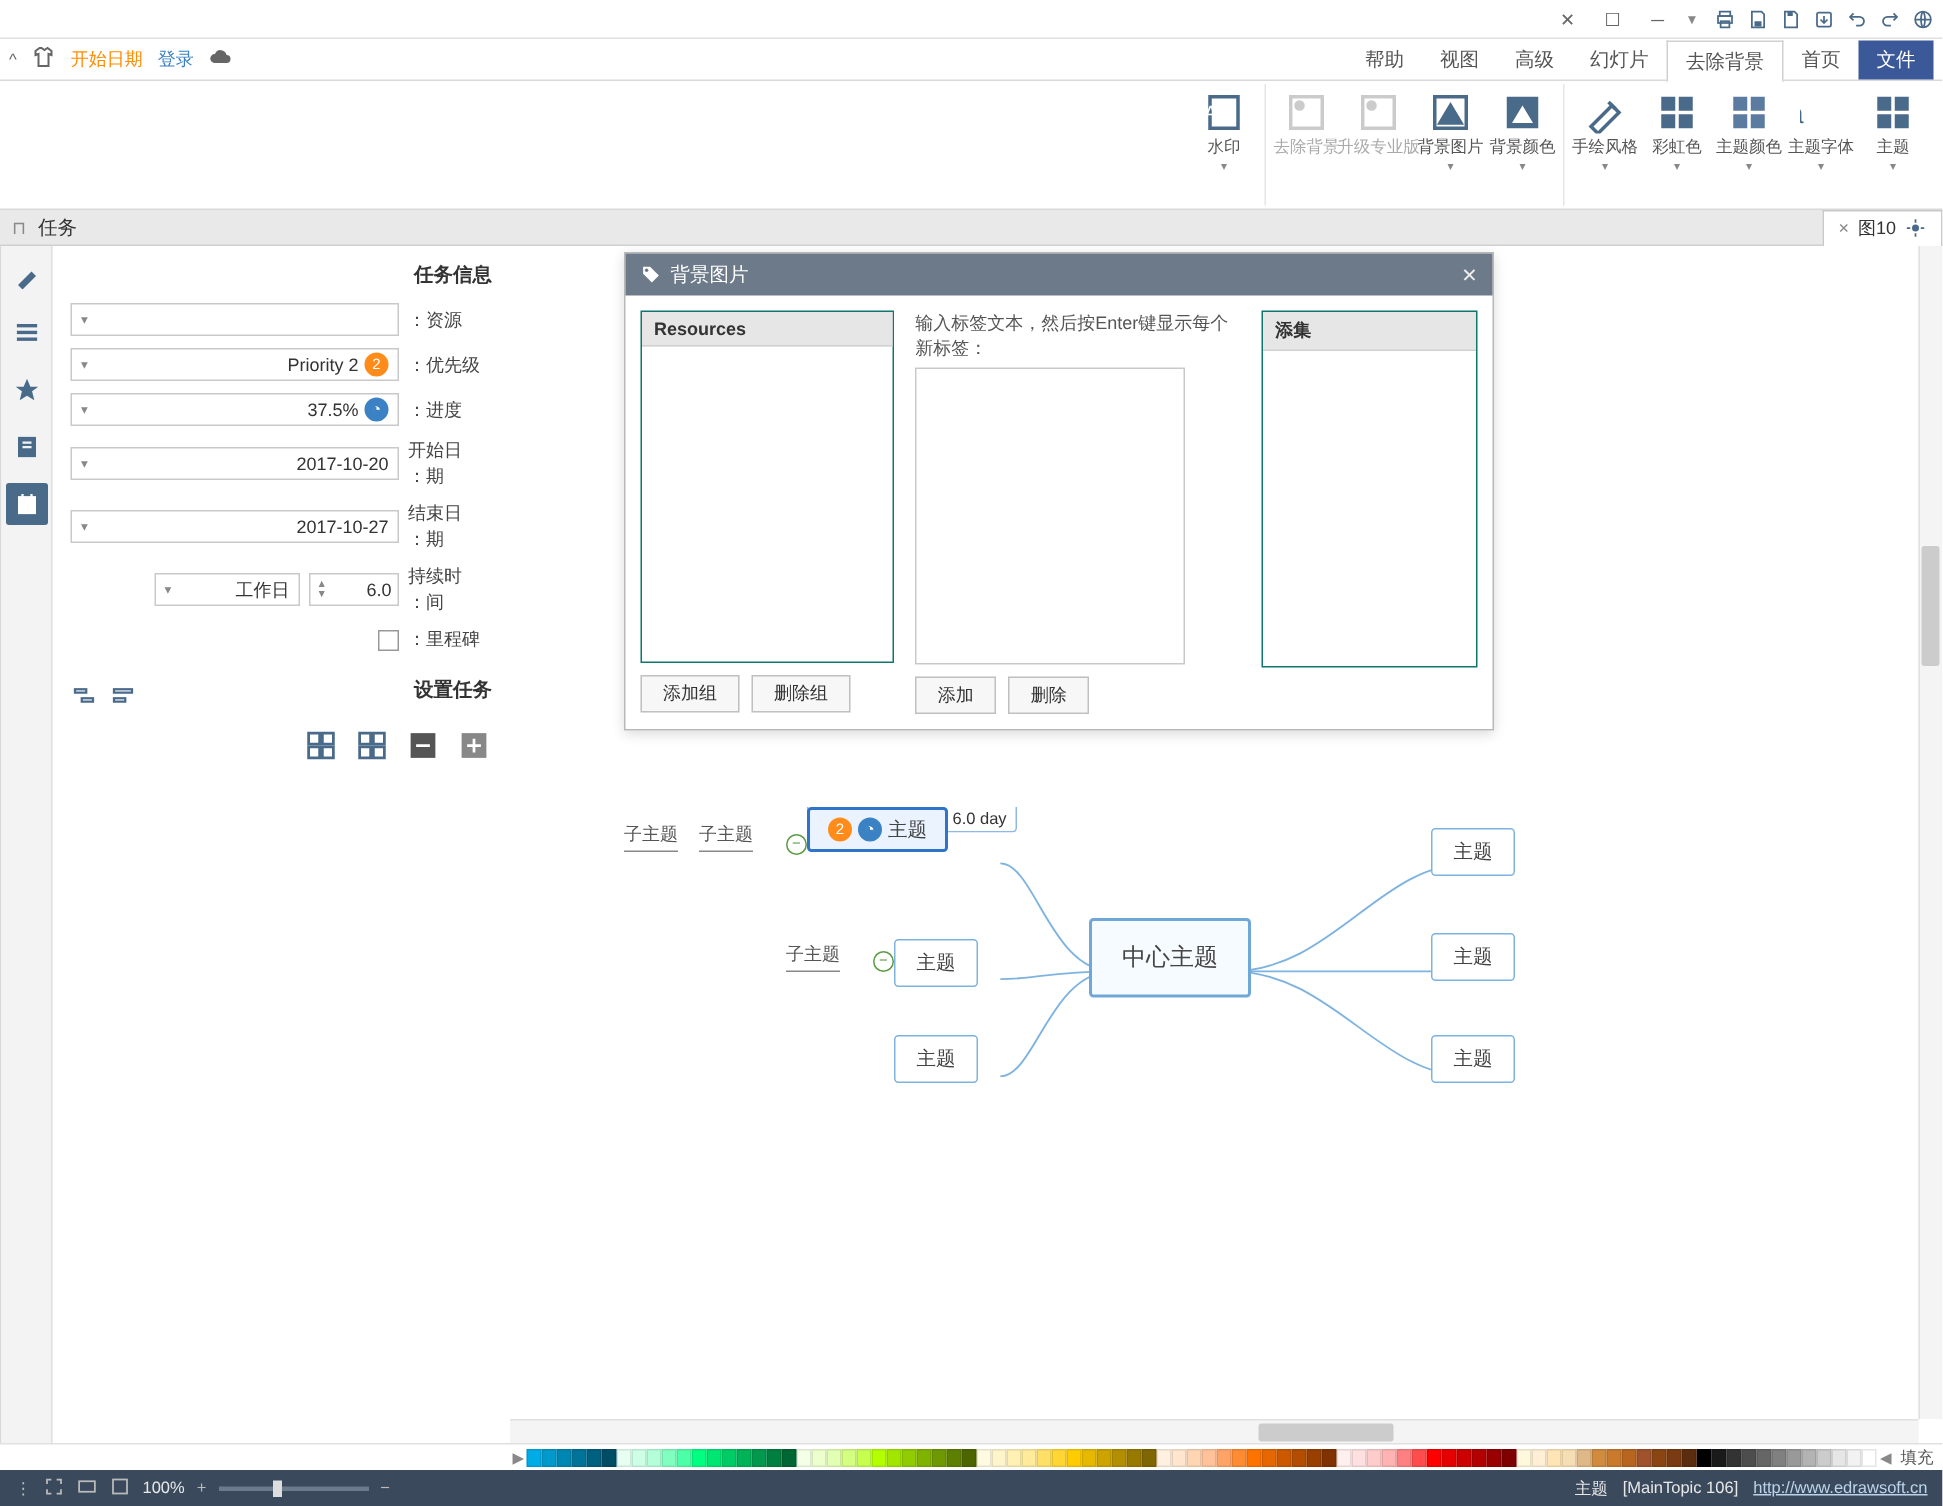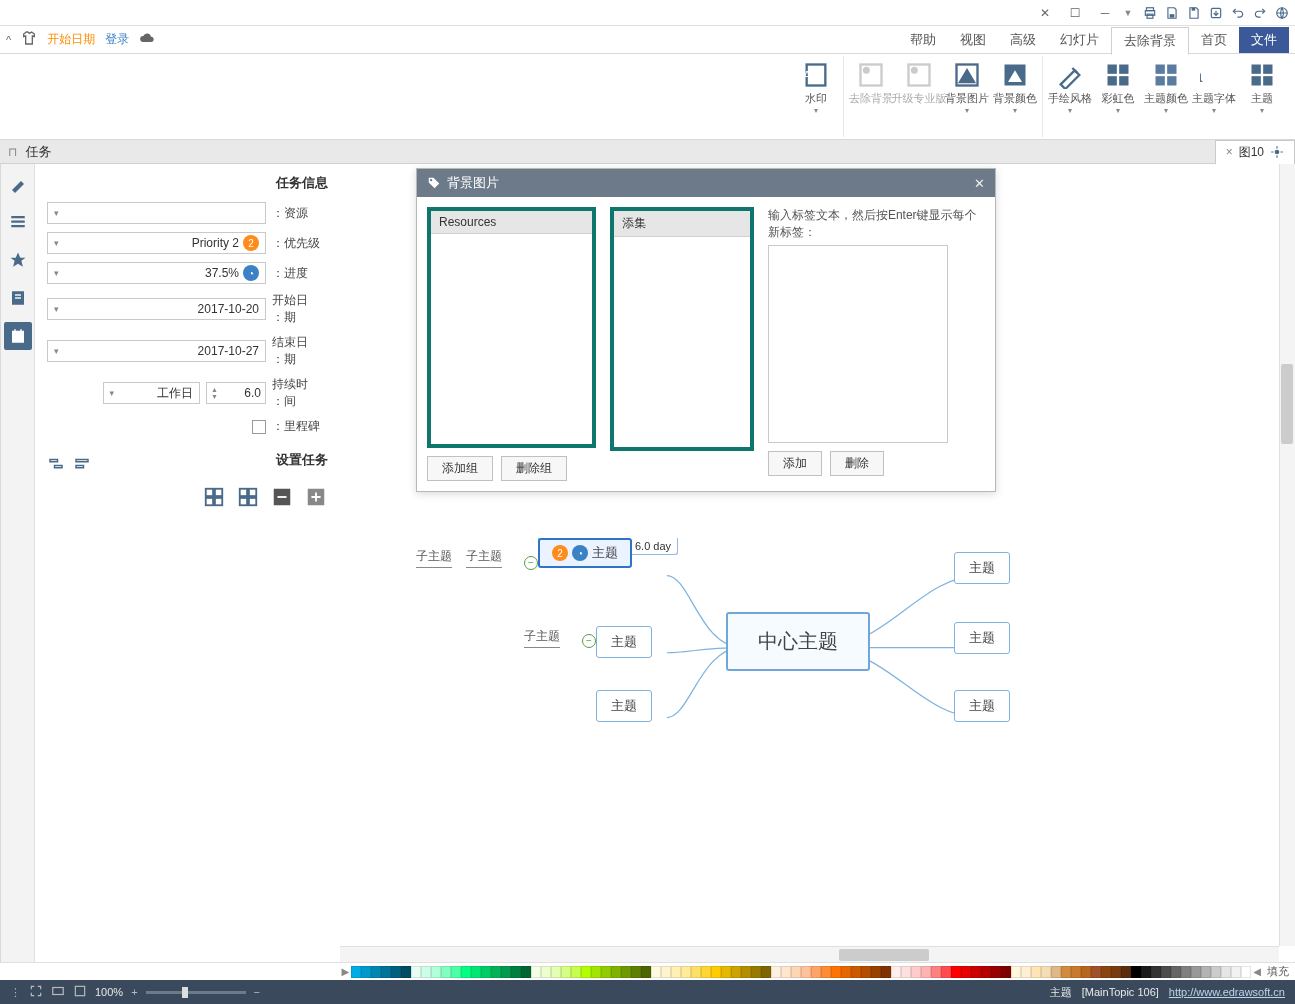"Resources" .dlist { border: 4px solid #0f766e -> 1px solid #0f766e; font-weight: none -> bold }
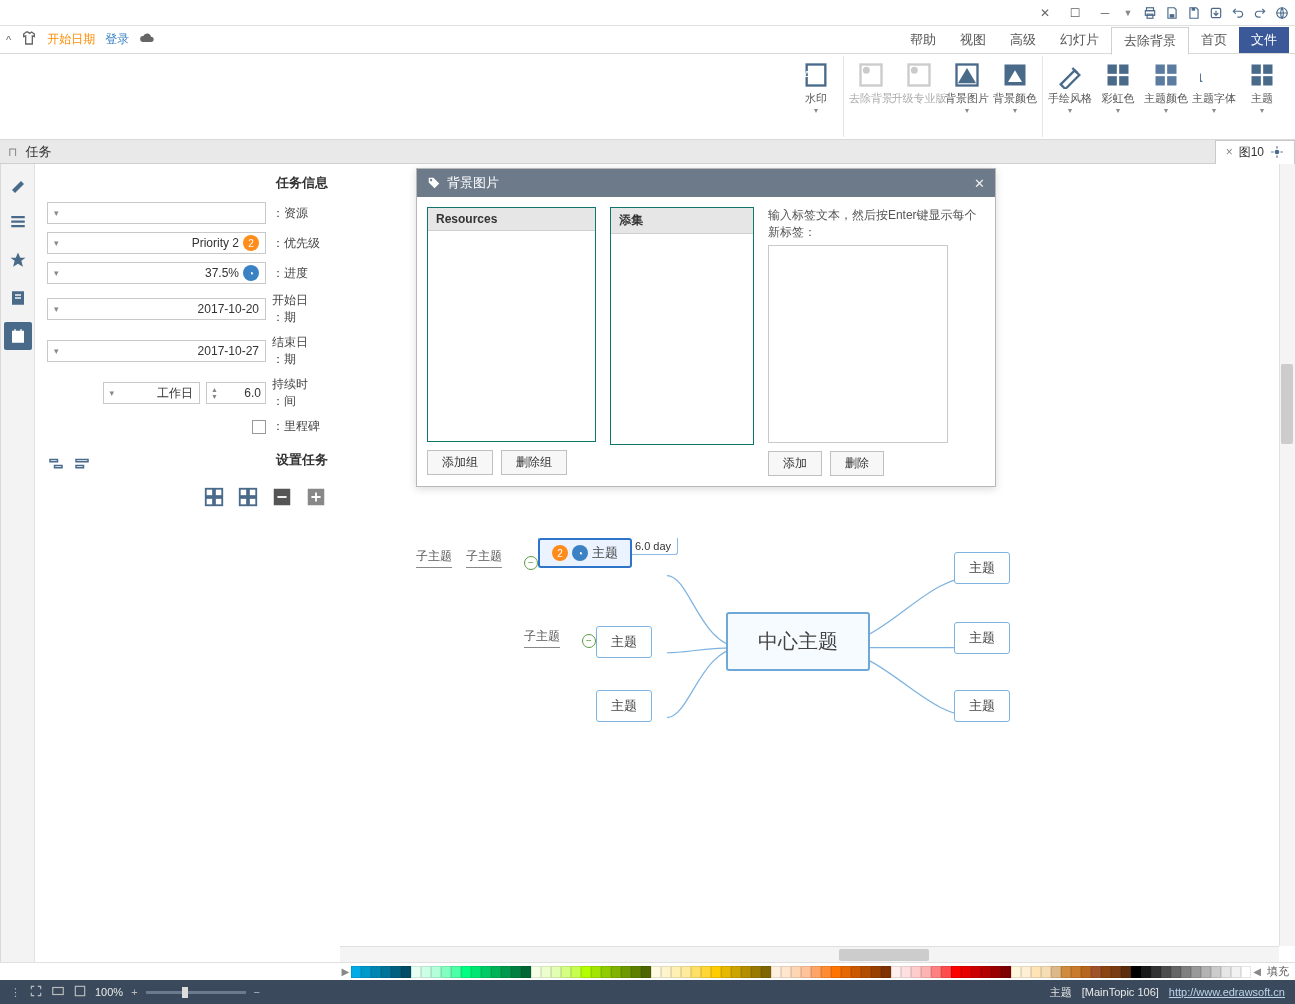"添集" div.dcol { order: before "输入标签文本，然后按Enter键显示每个新标签：" -> after "输入标签文本，然后按Enter键显示每个新标签：" }
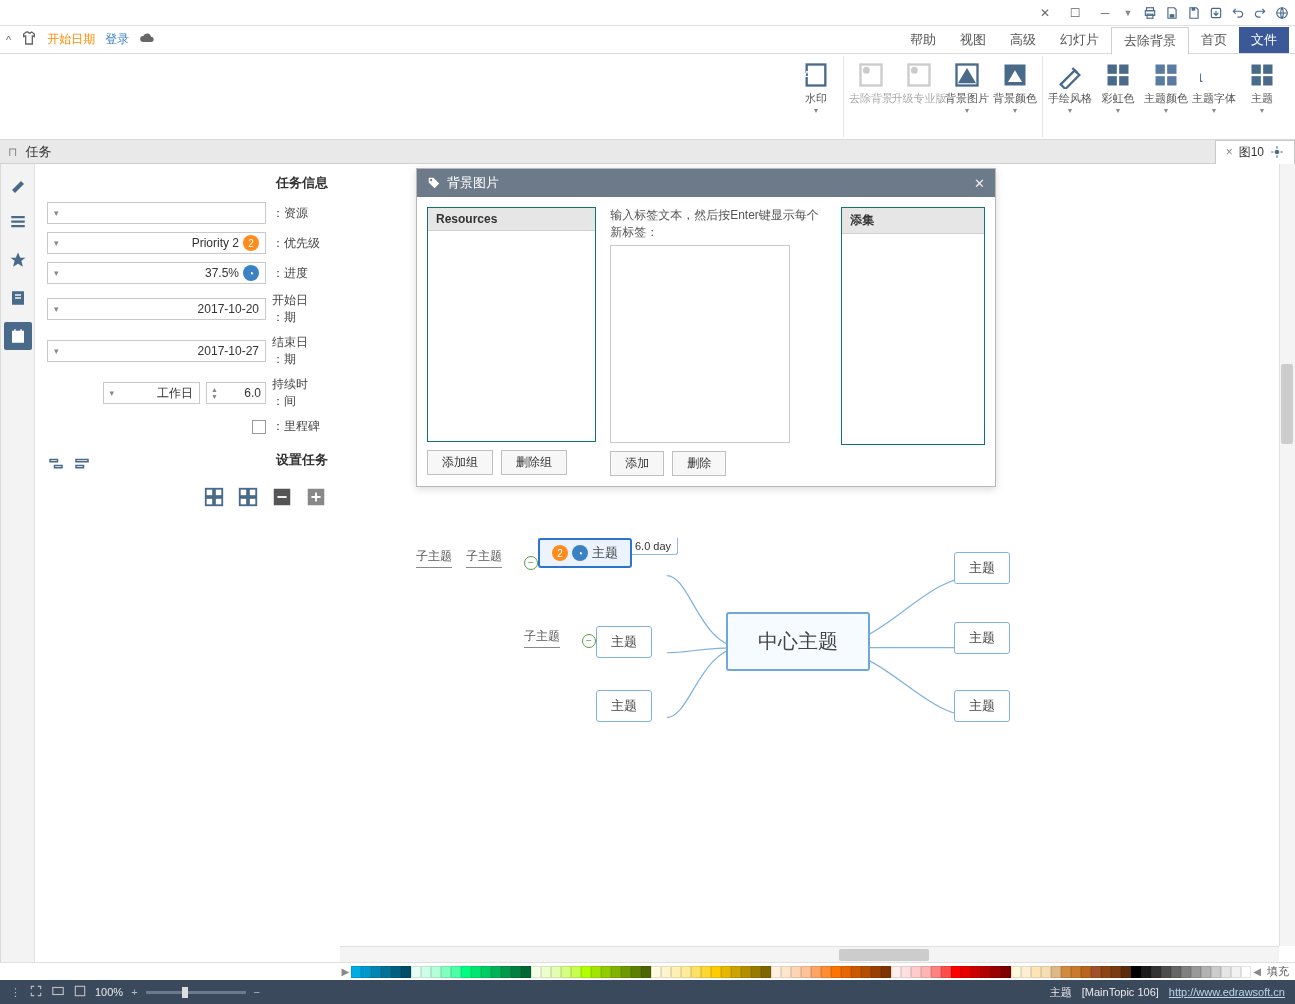"中心主题" .center-node { font-size: 20px -> 16px; padding: 14px 30px -> 14px 20px }
